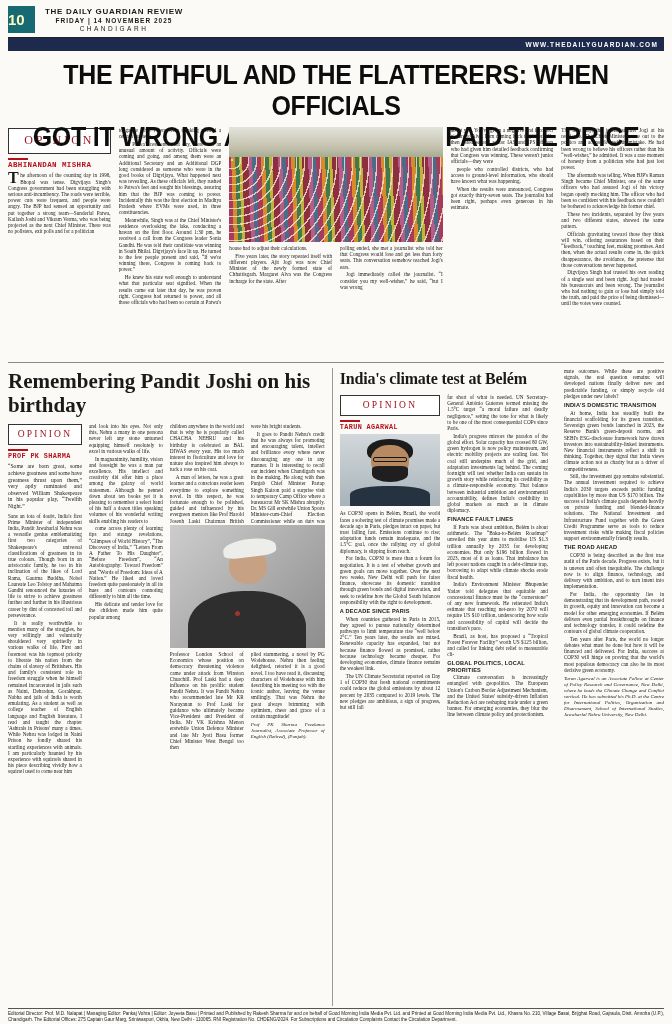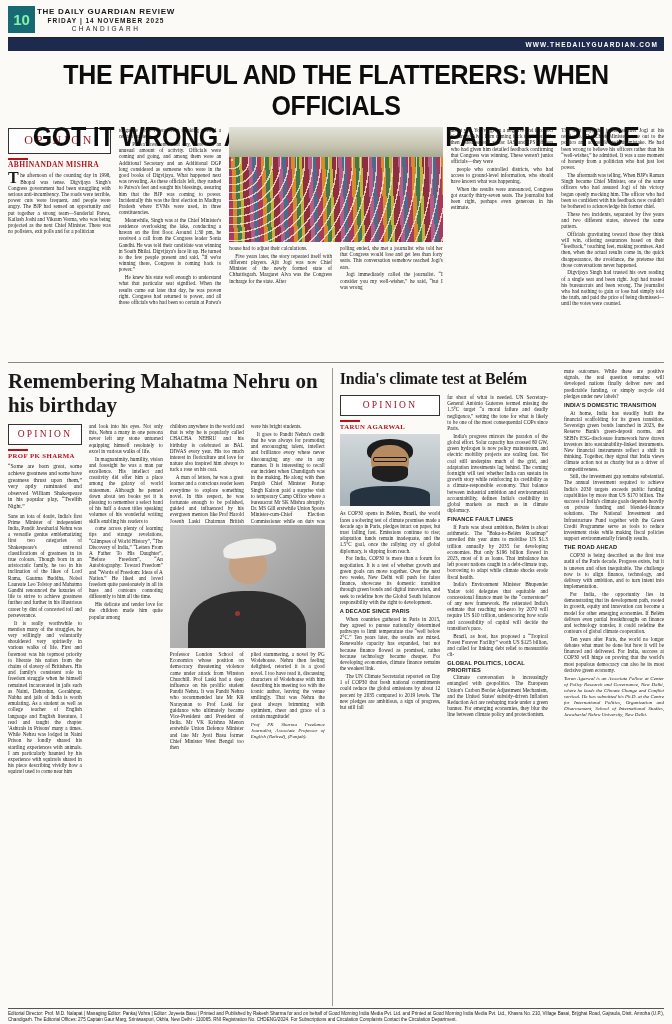"10" .pagenum { color: #86efac -> #fef9c3; margin-right: 2px -> 10px; text-align: center -> none }
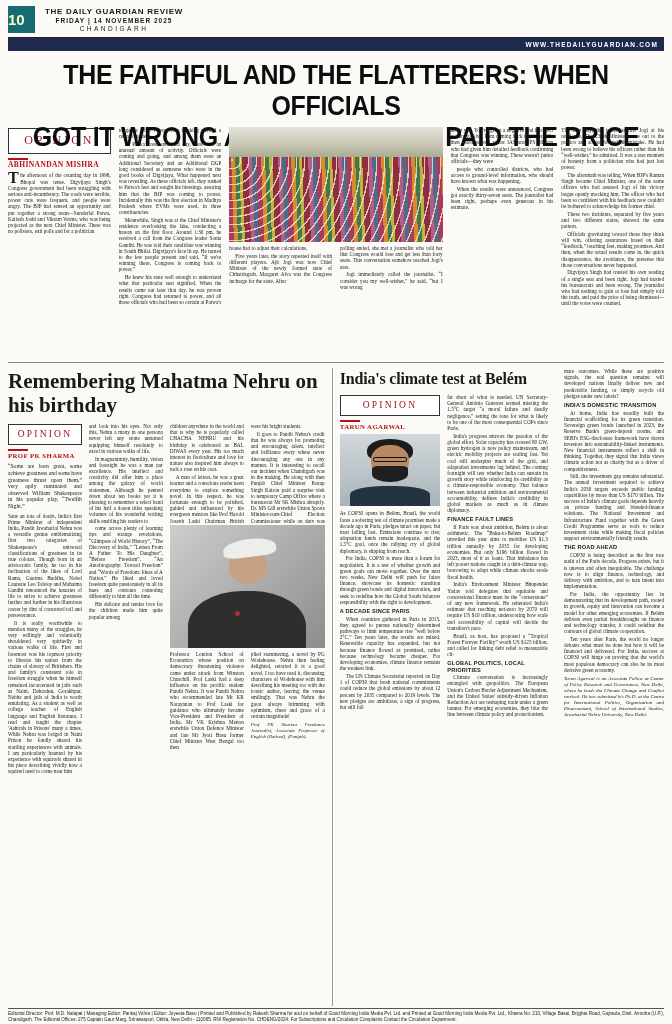"ABHINANDAN MISHRA" .byline { font-family: Liberation Serif, serif -> Liberation Mono, monospace }
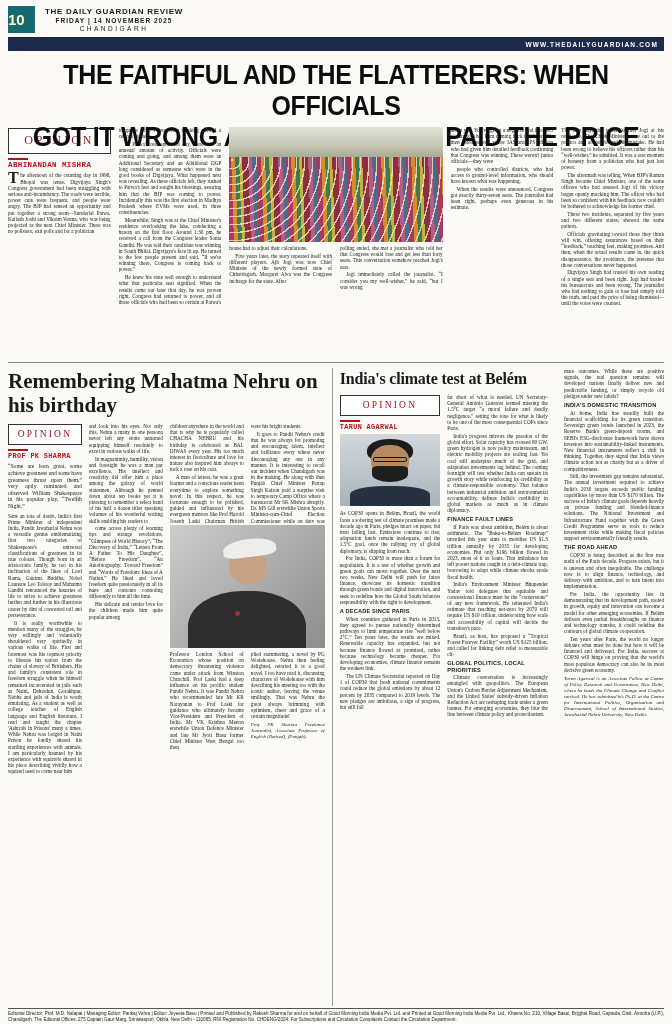"Remembering Mahatma Nehru on his" h2 { text: Mahatma Nehru -> Pandit Joshi }
